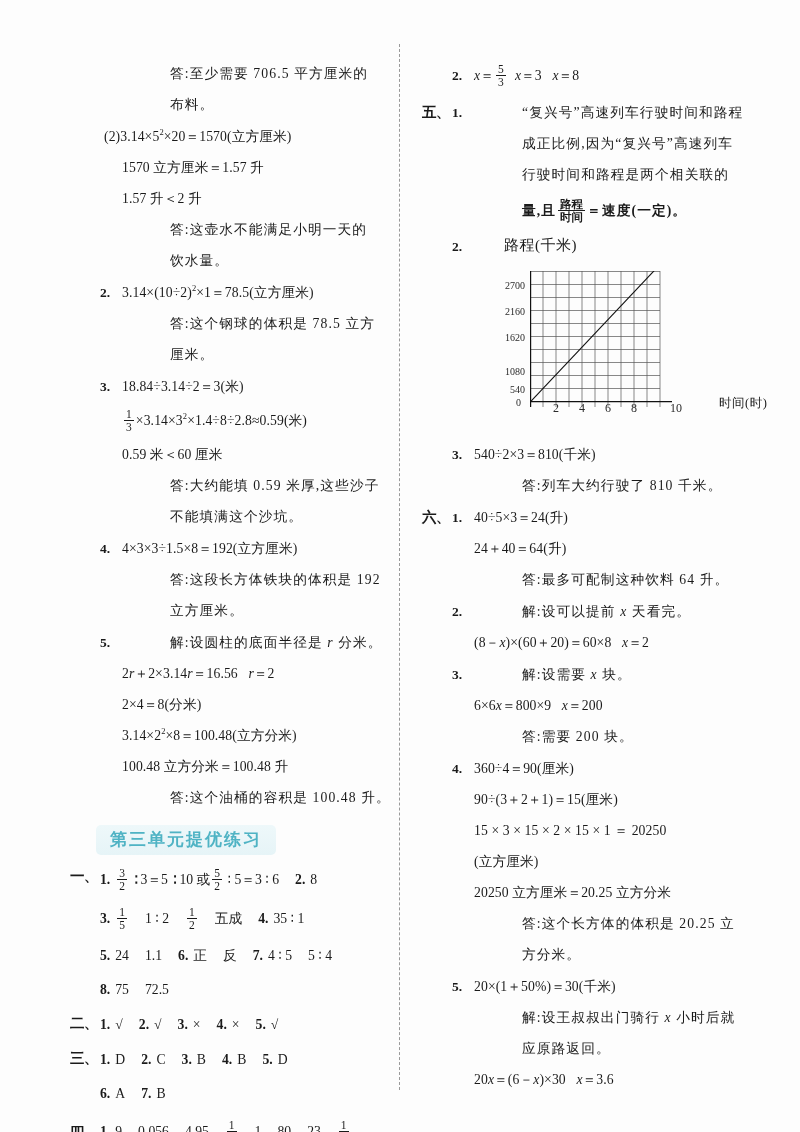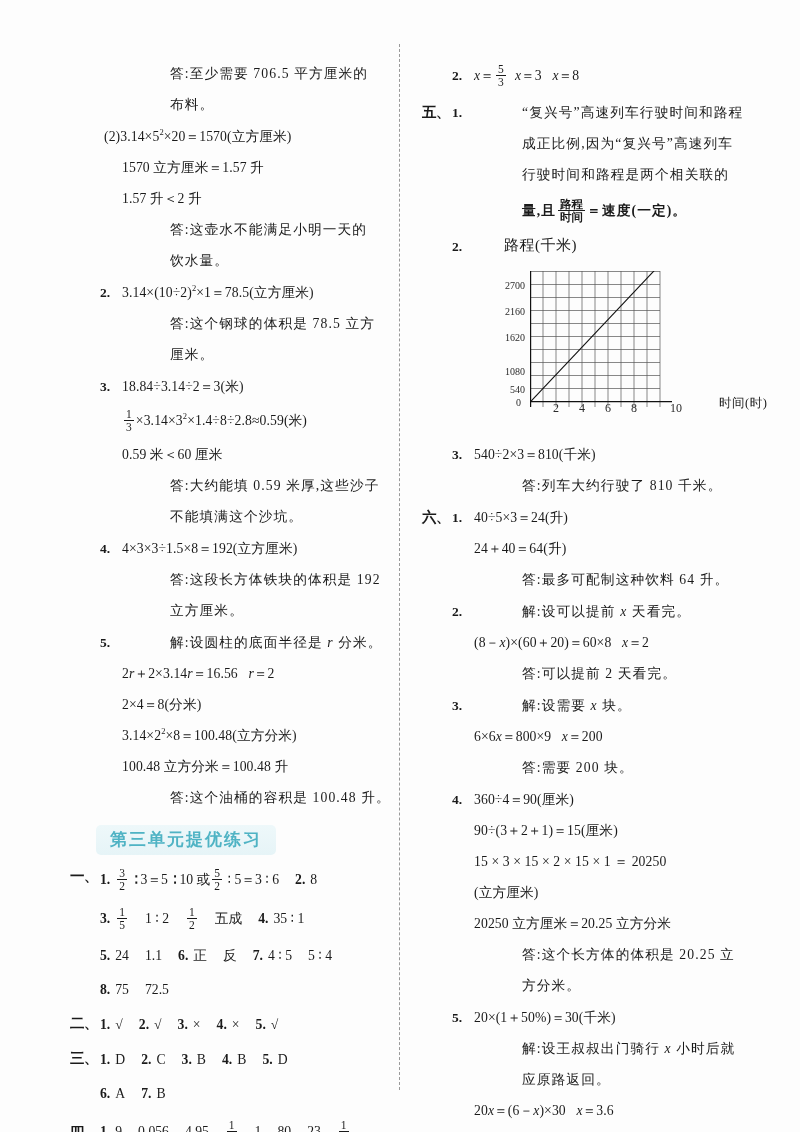"答:可以提前 2 天看完。" div.ln { html: <div>答:可以提前 2 天看完。</div> -> none }
